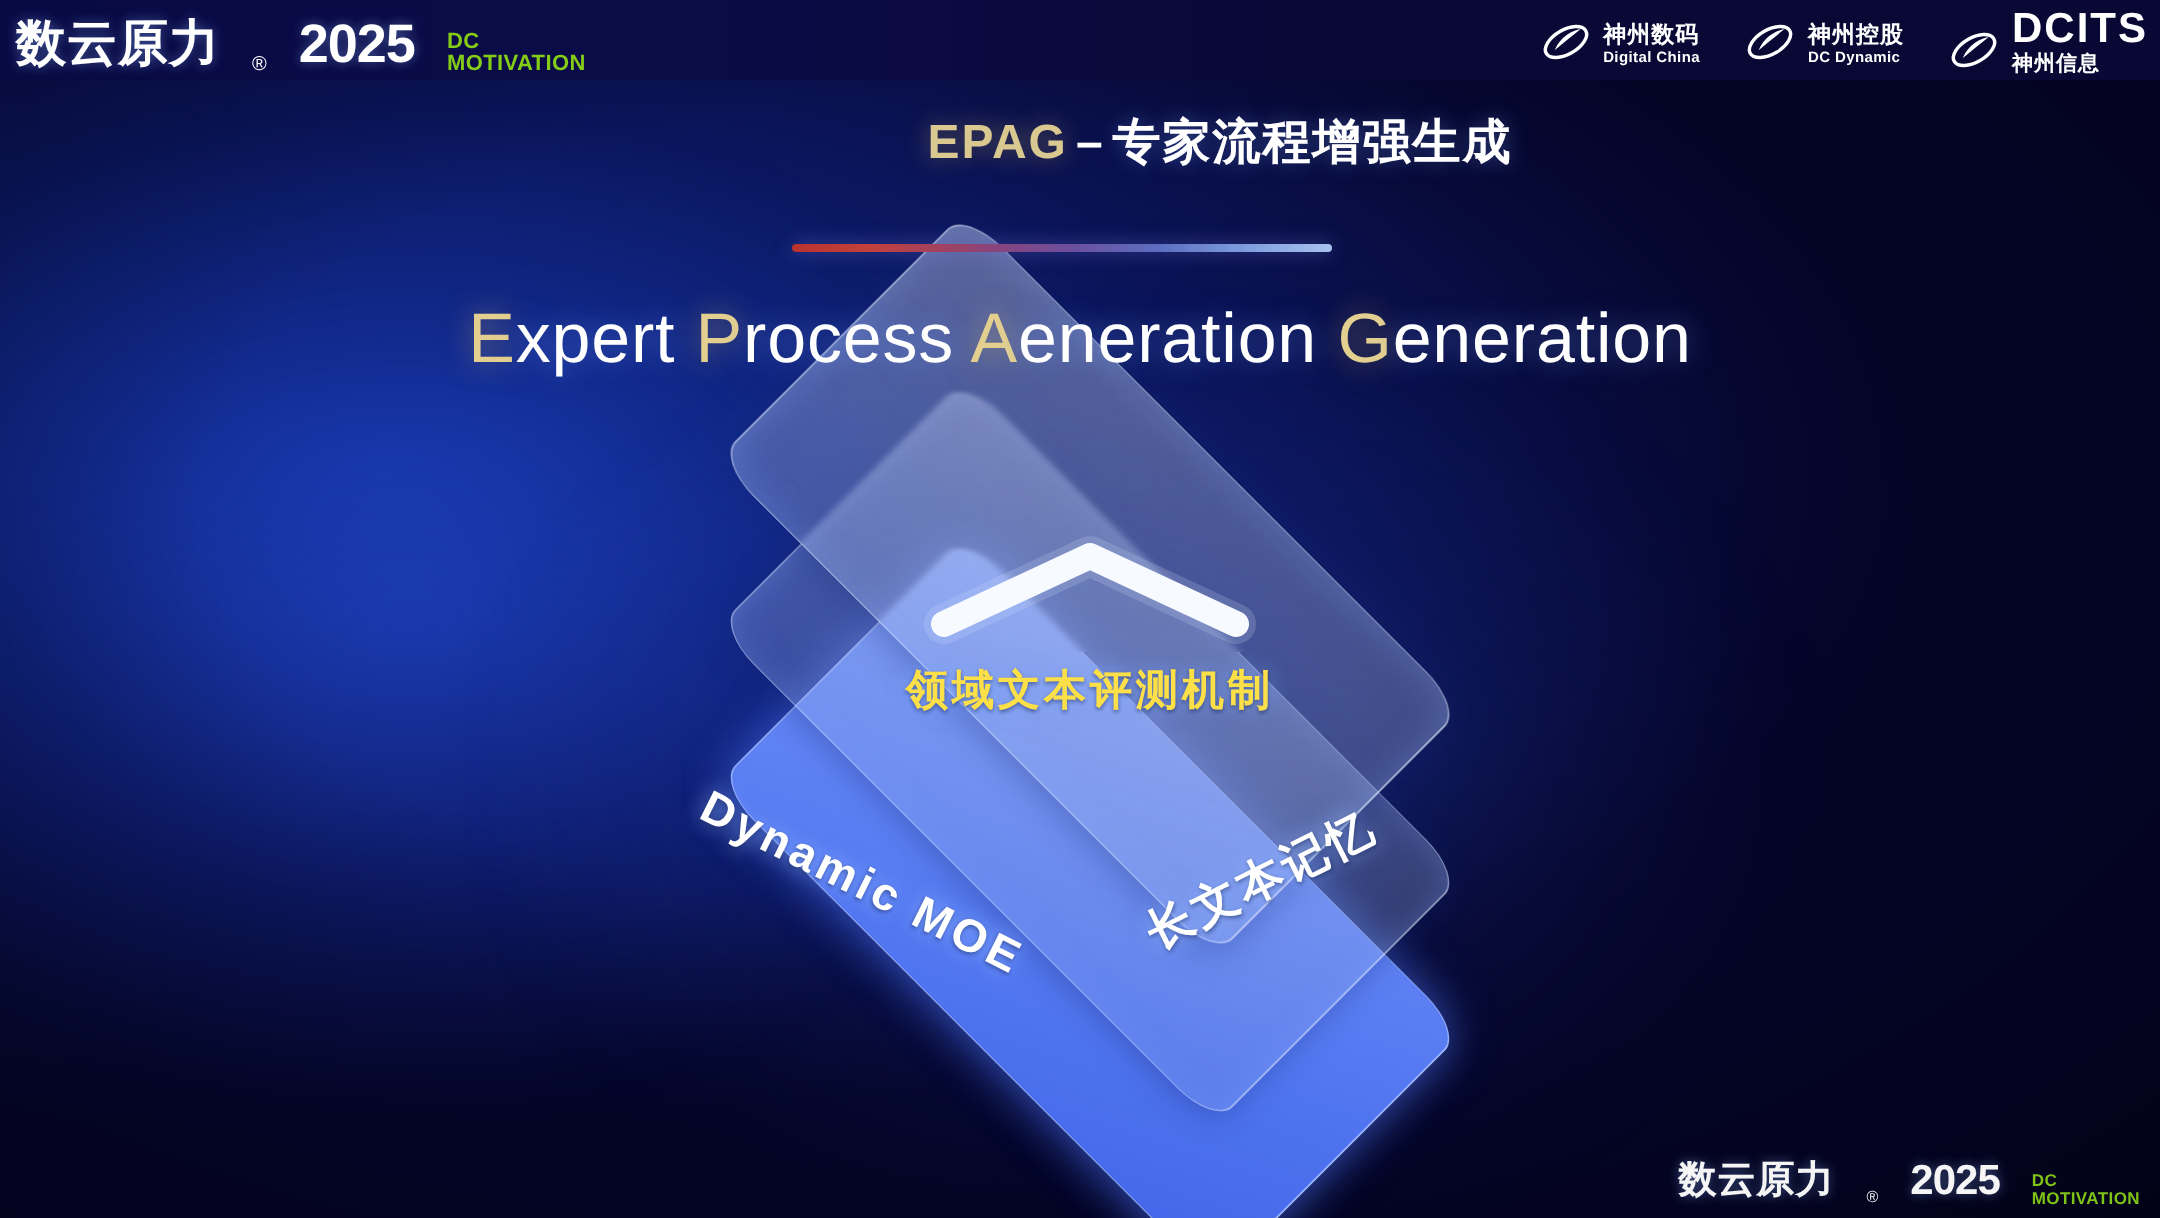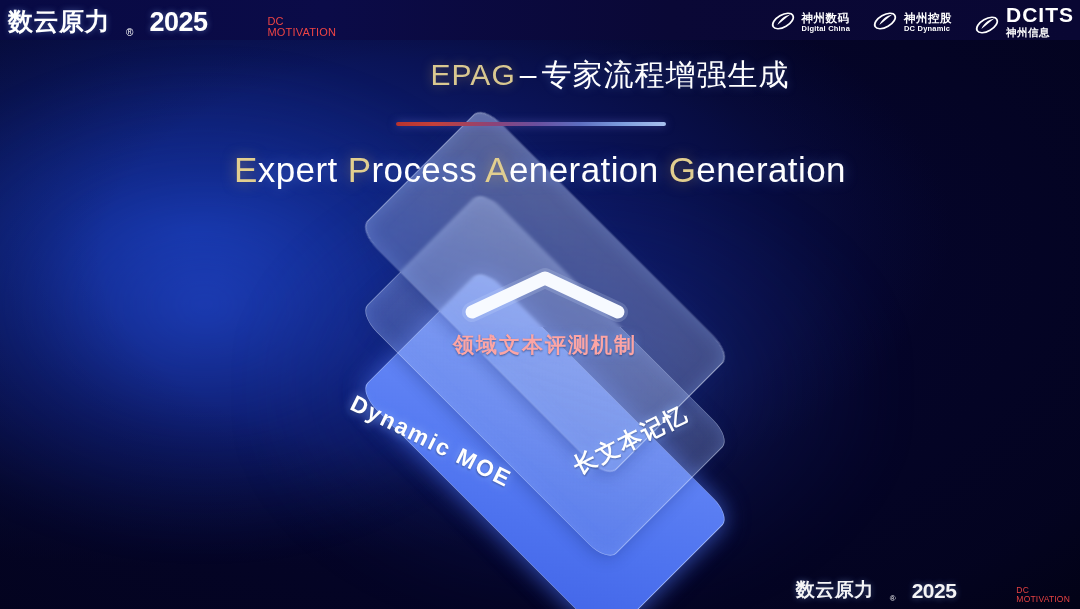"DC" .brand-dcm { color: #ef4444 -> #84cc16; font-weight: normal -> bold; margin-left: 44px -> none }
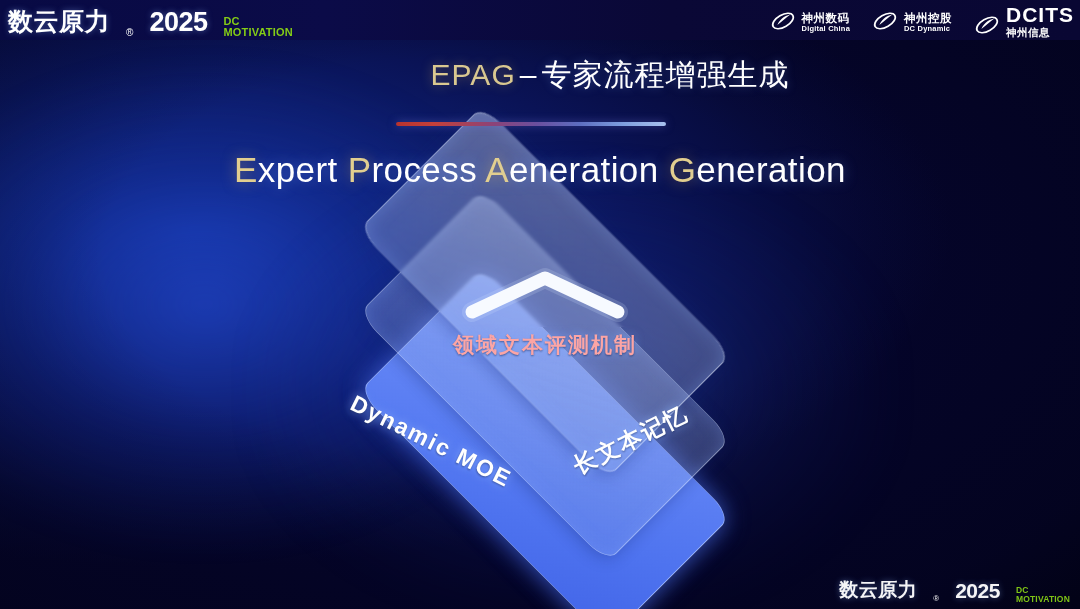"EPAG – 专家流程增强生成" #slide-title { font-size: 30px -> 24px; font-weight: normal -> bold }
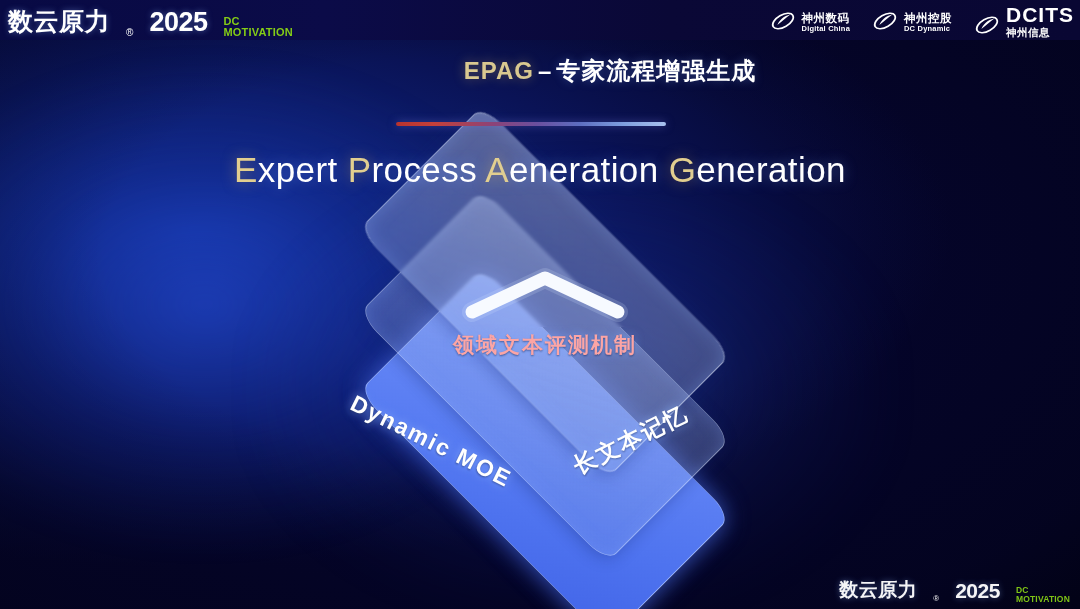"领域文本评测机制" .plate-label { color: #fca5a5 -> #fde047 }
